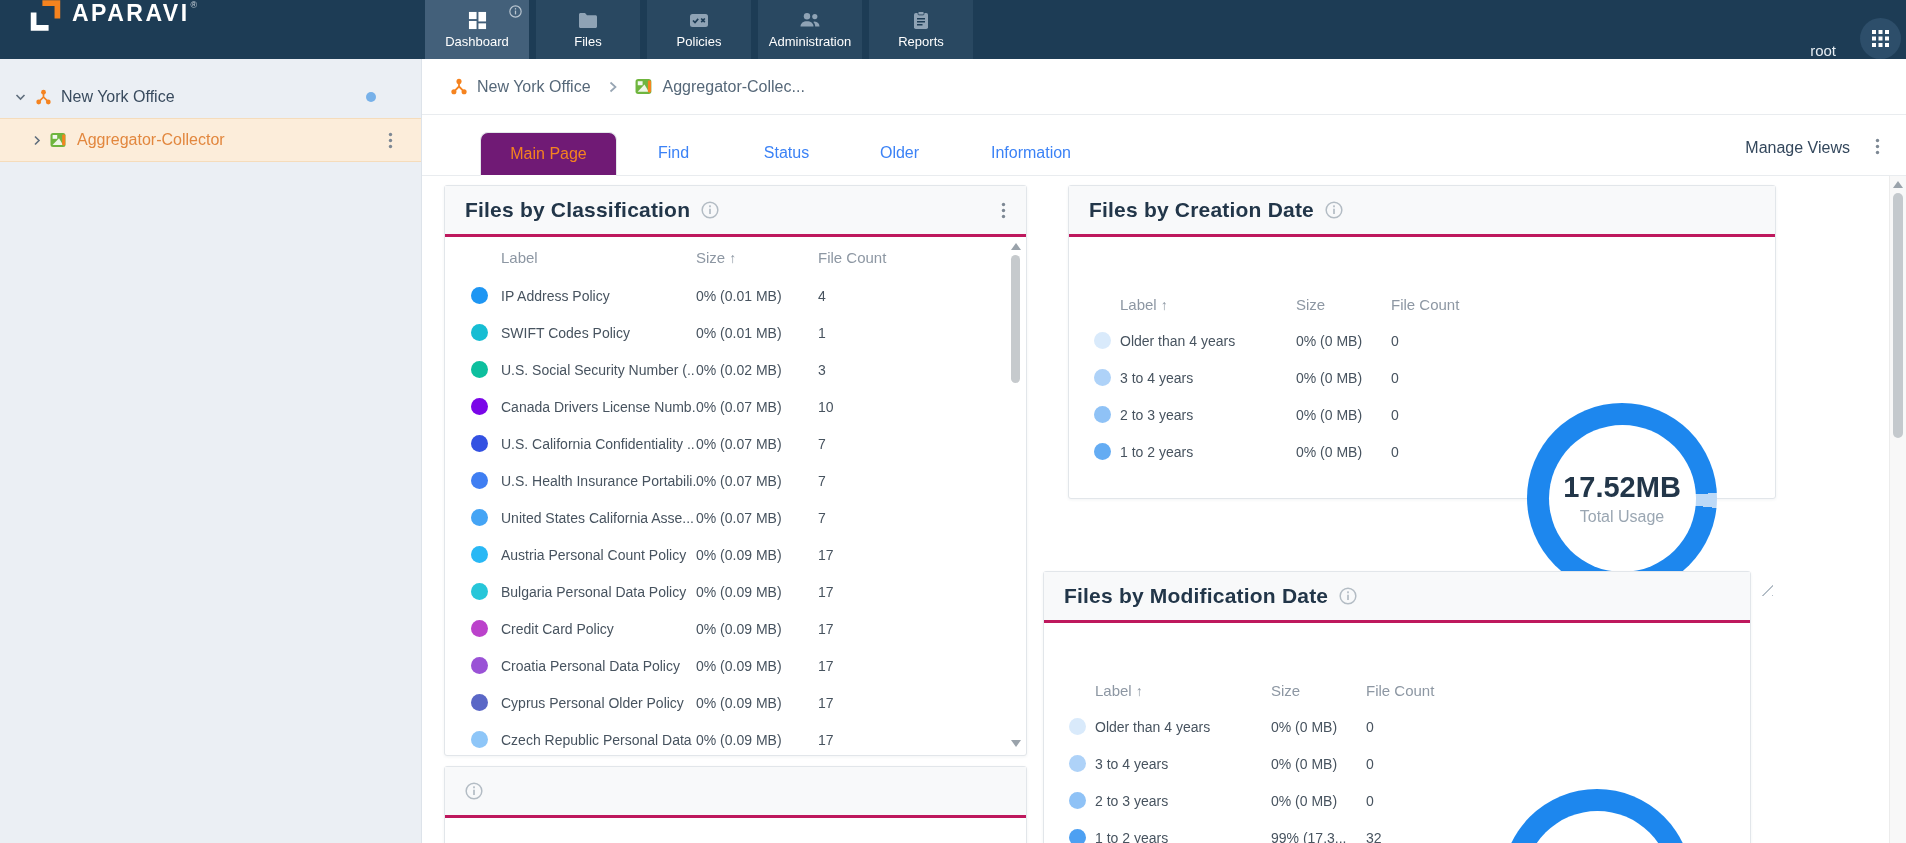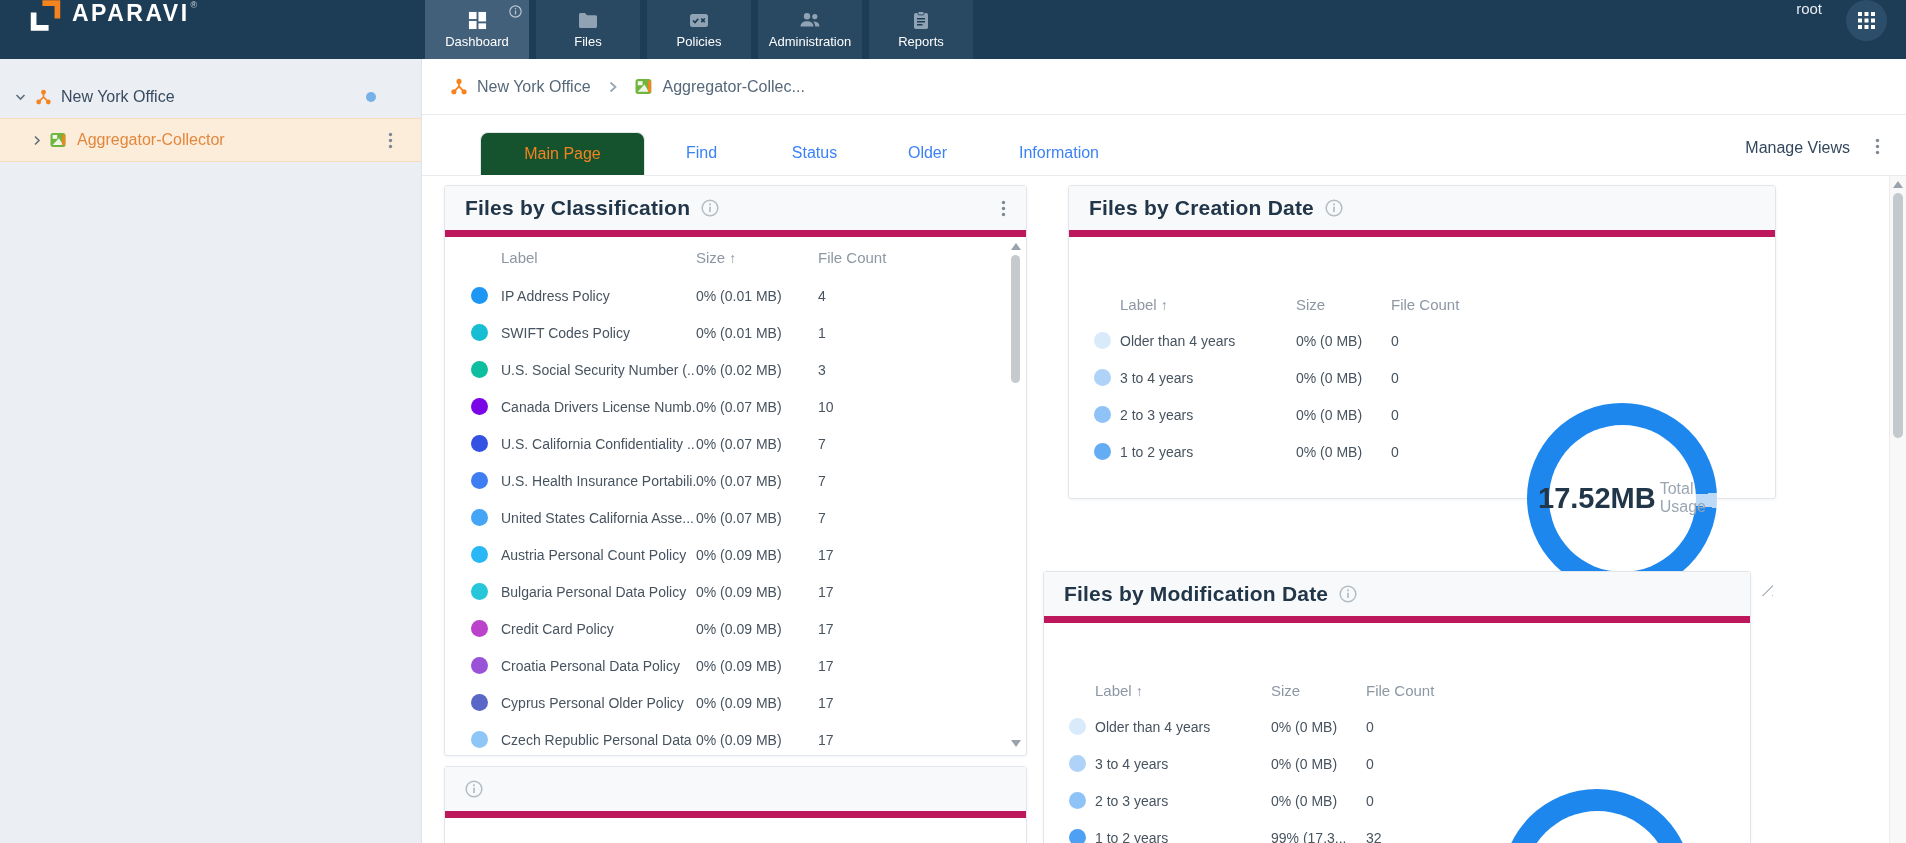"root" .nav-right { align-items: flex-start -> flex-end; padding-right: 19px -> 5px }
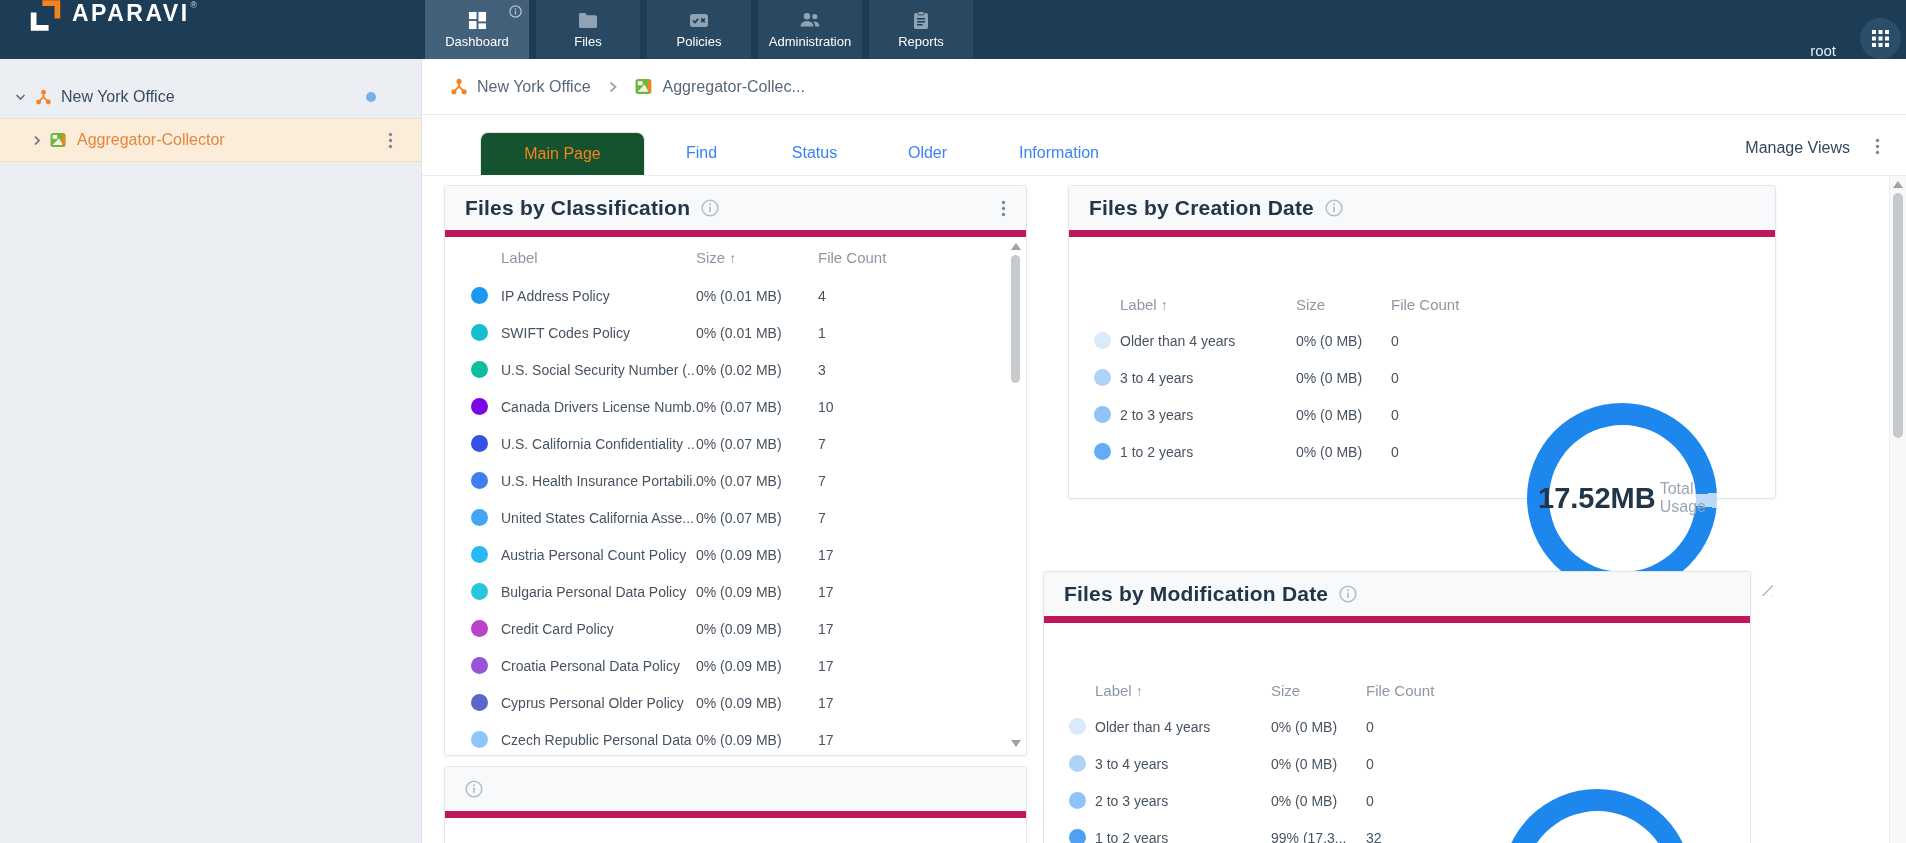"Main Page" .vtab.active { background: #14532d -> #701a75; width: 165px -> 137px }
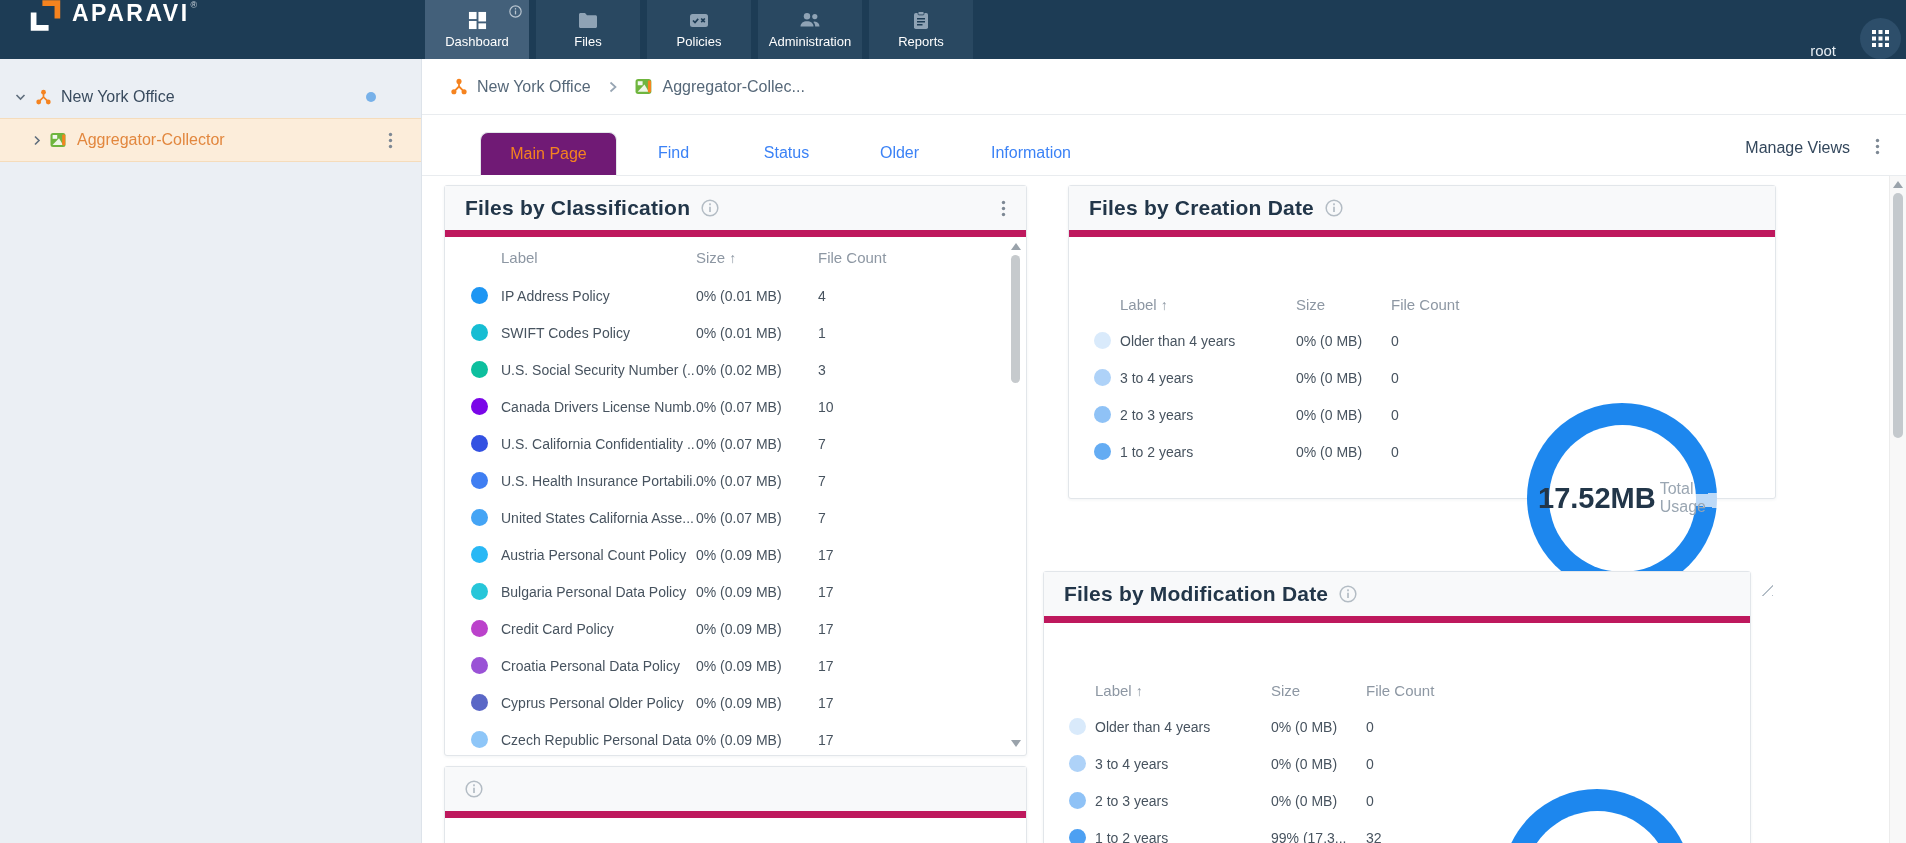"Files by Classification" .card-head { border-bottom: 7px solid #be185d -> 3px solid #be185d }
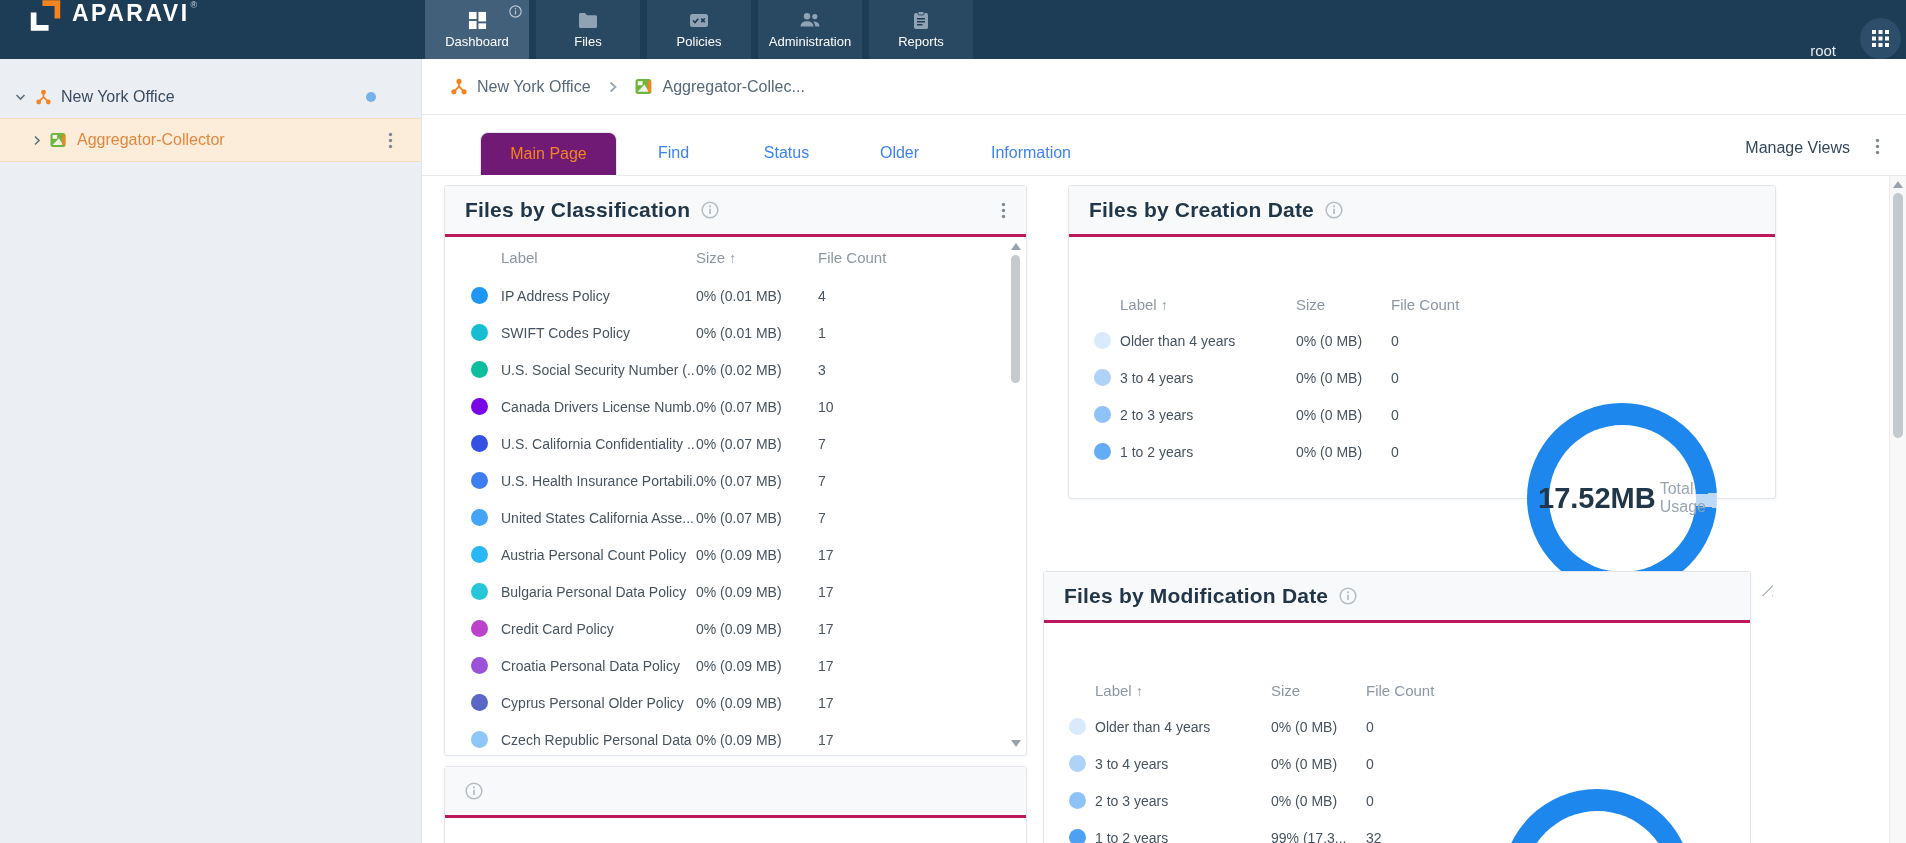"17.52MB" .donut-hole { flex-direction: row -> column }
